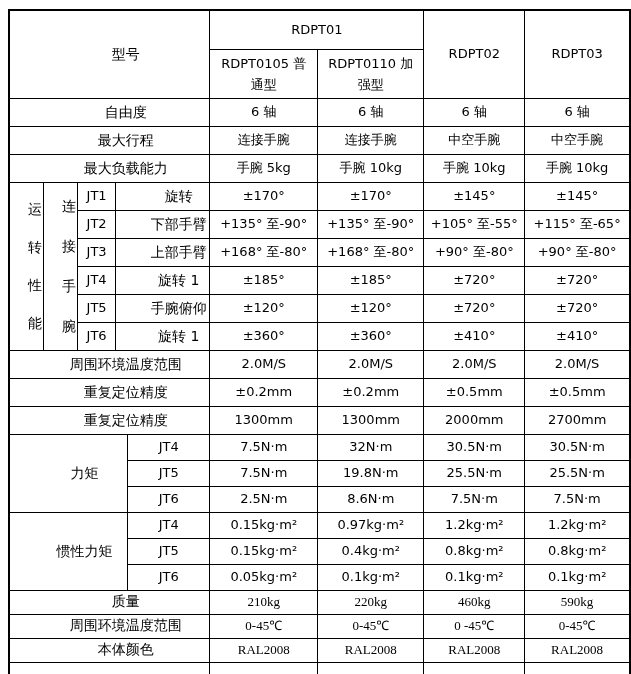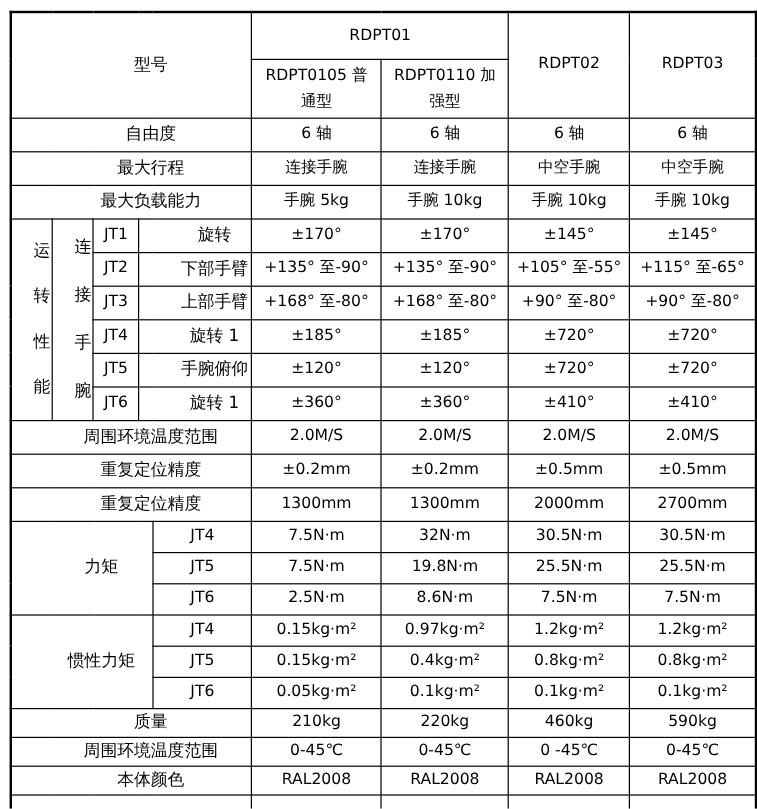"质量" tr.h24 { font-family: none -> Liberation Serif, serif }
